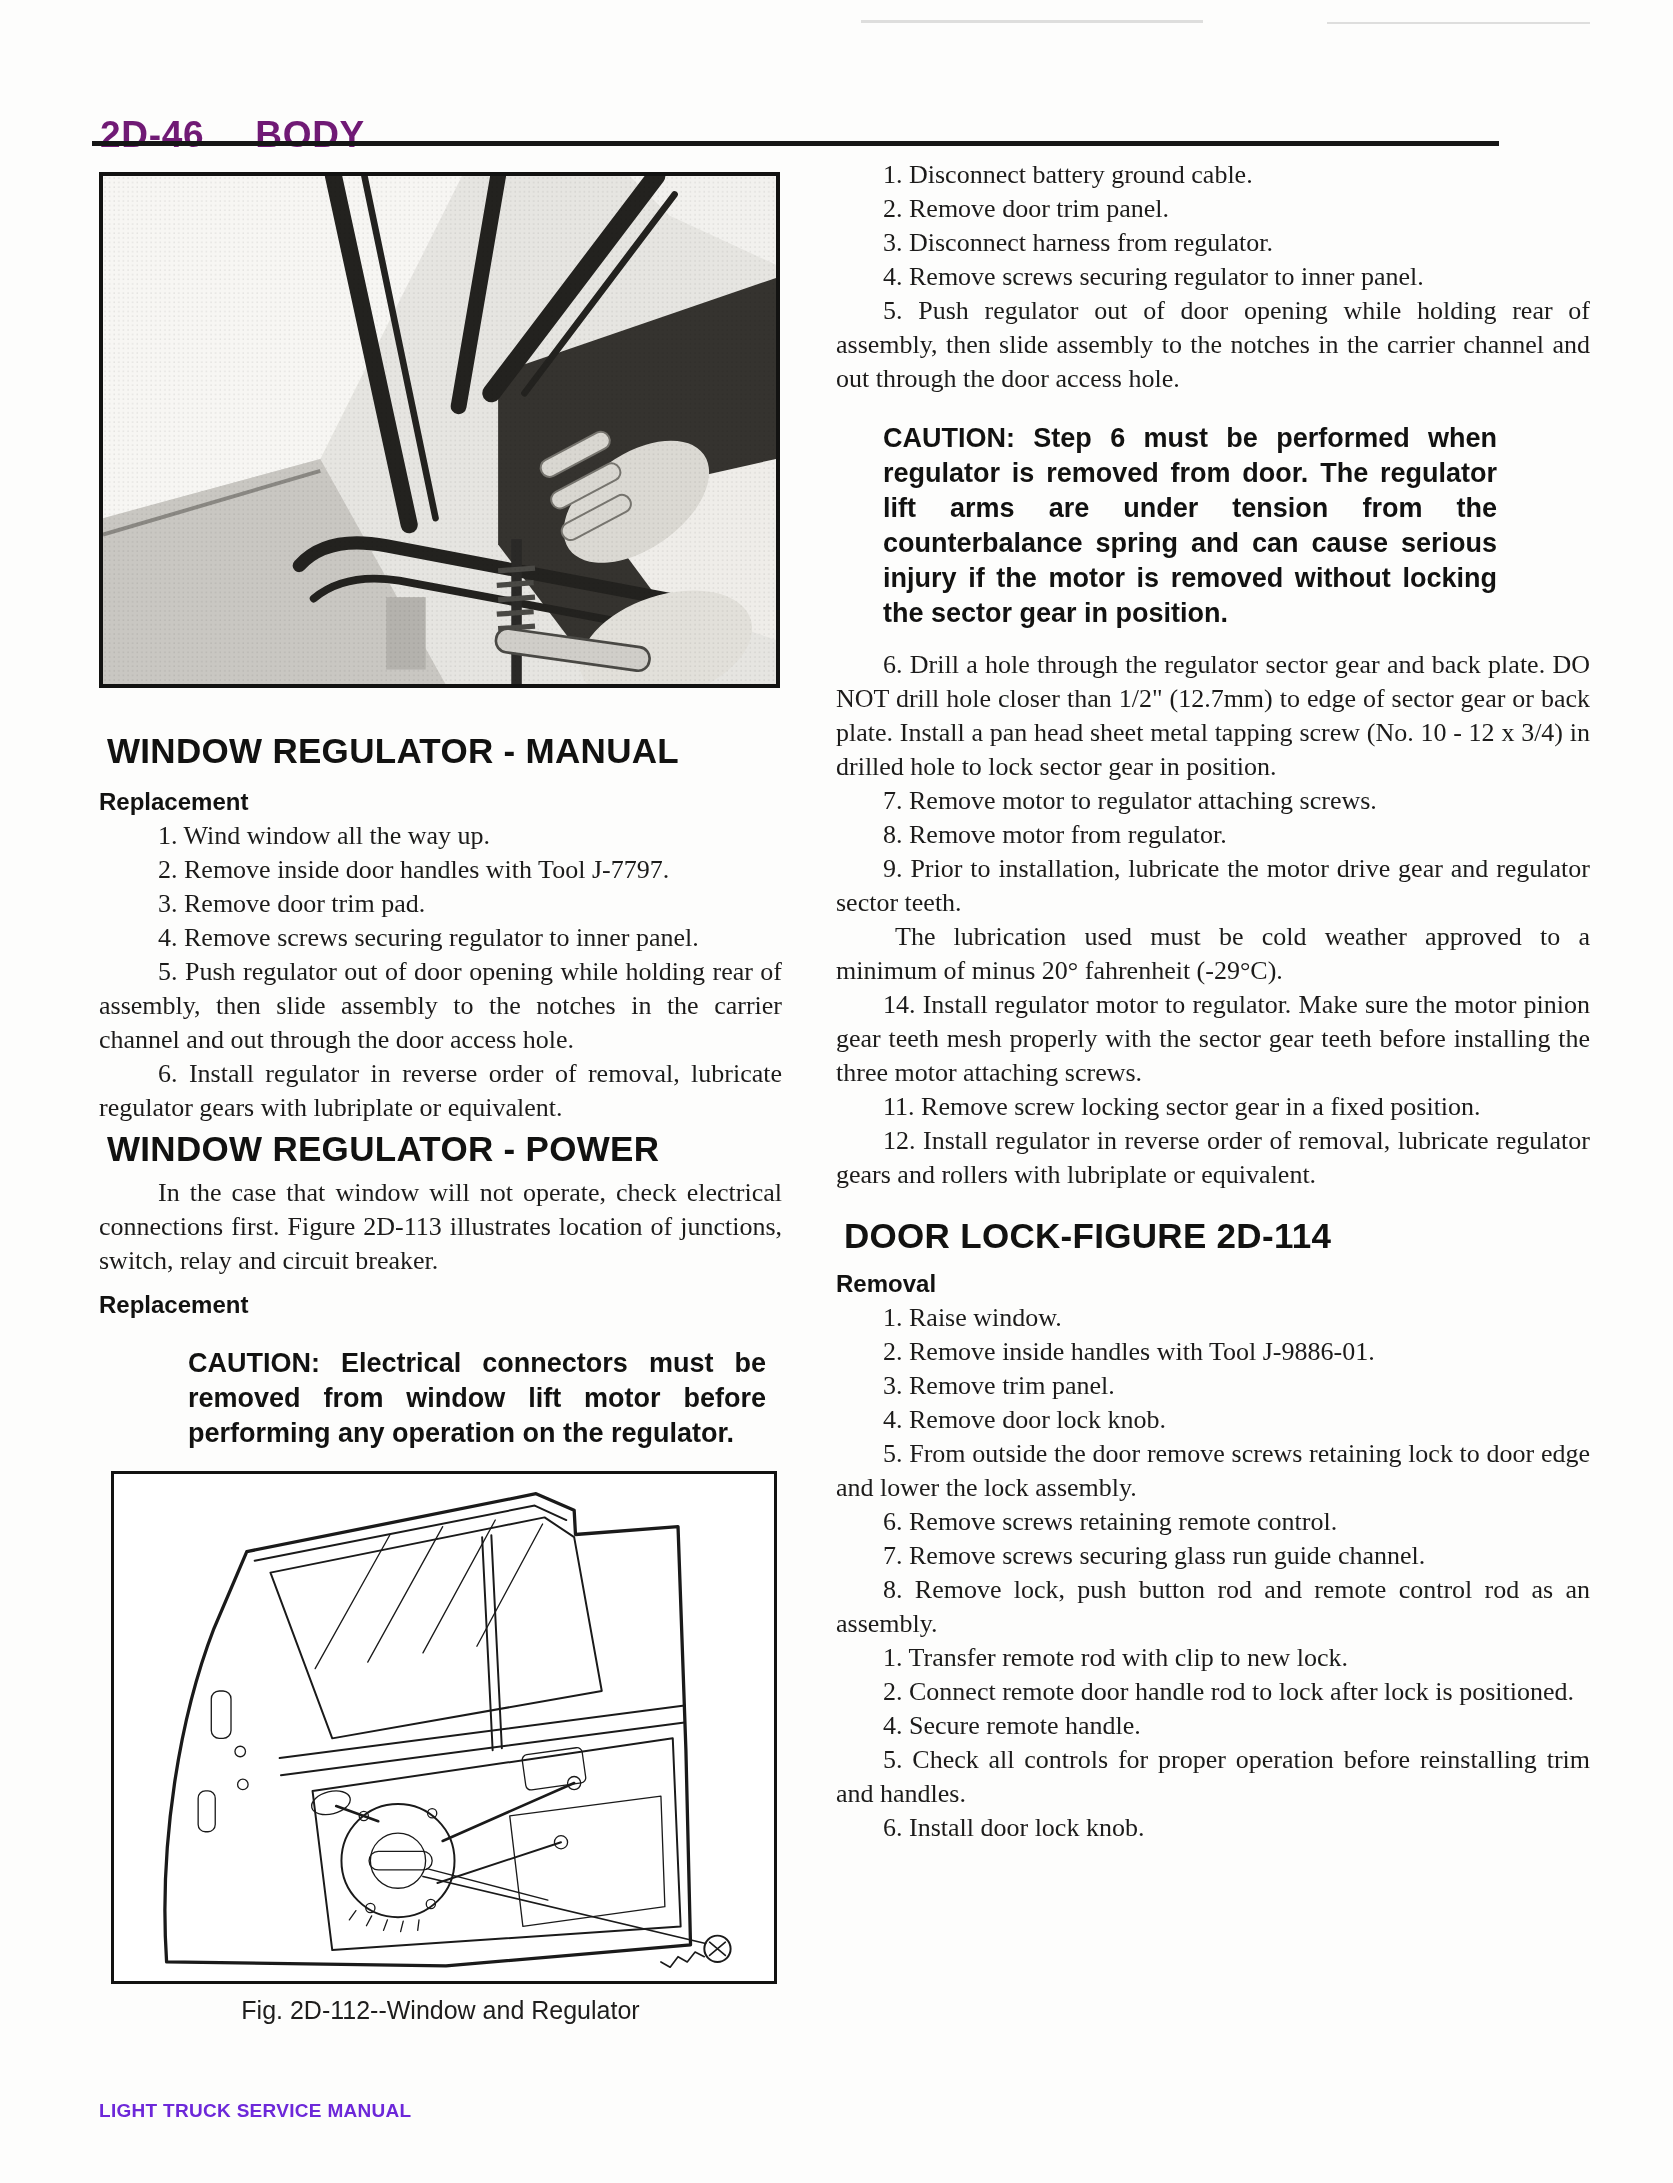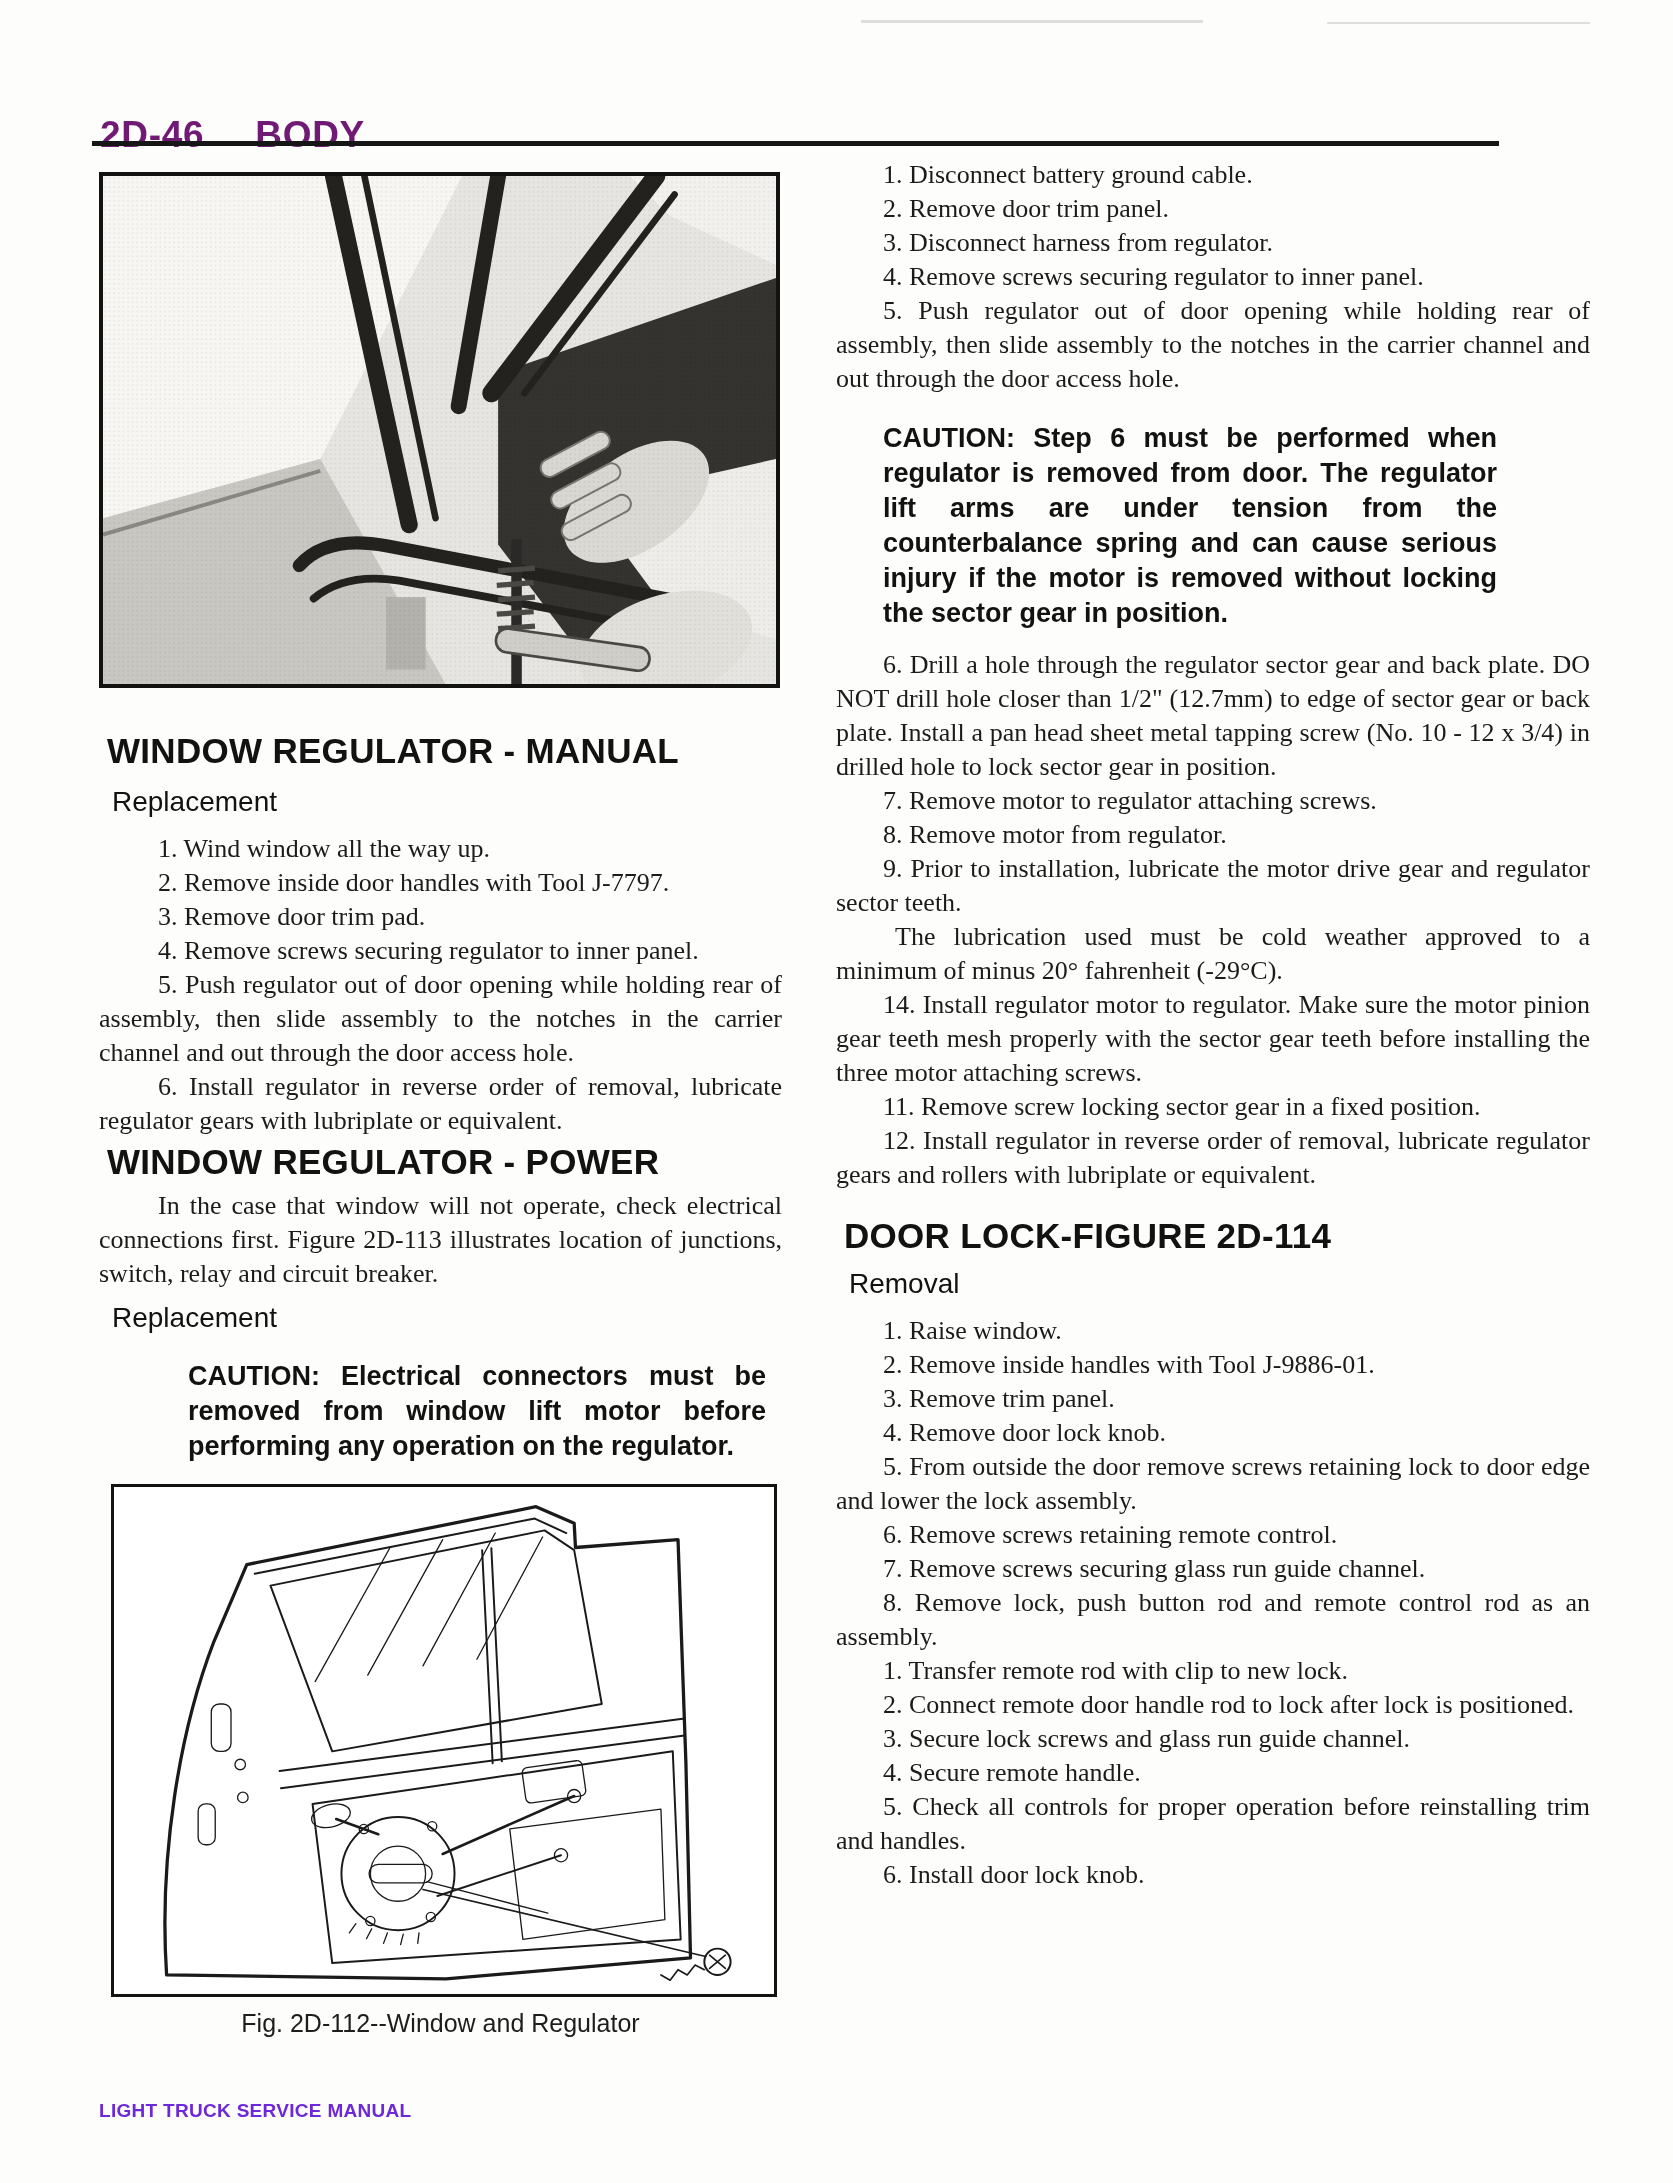"Replacement" h3.sub { font-size: 28px -> 24px; font-weight: normal -> bold; margin: 13px -> 0 }
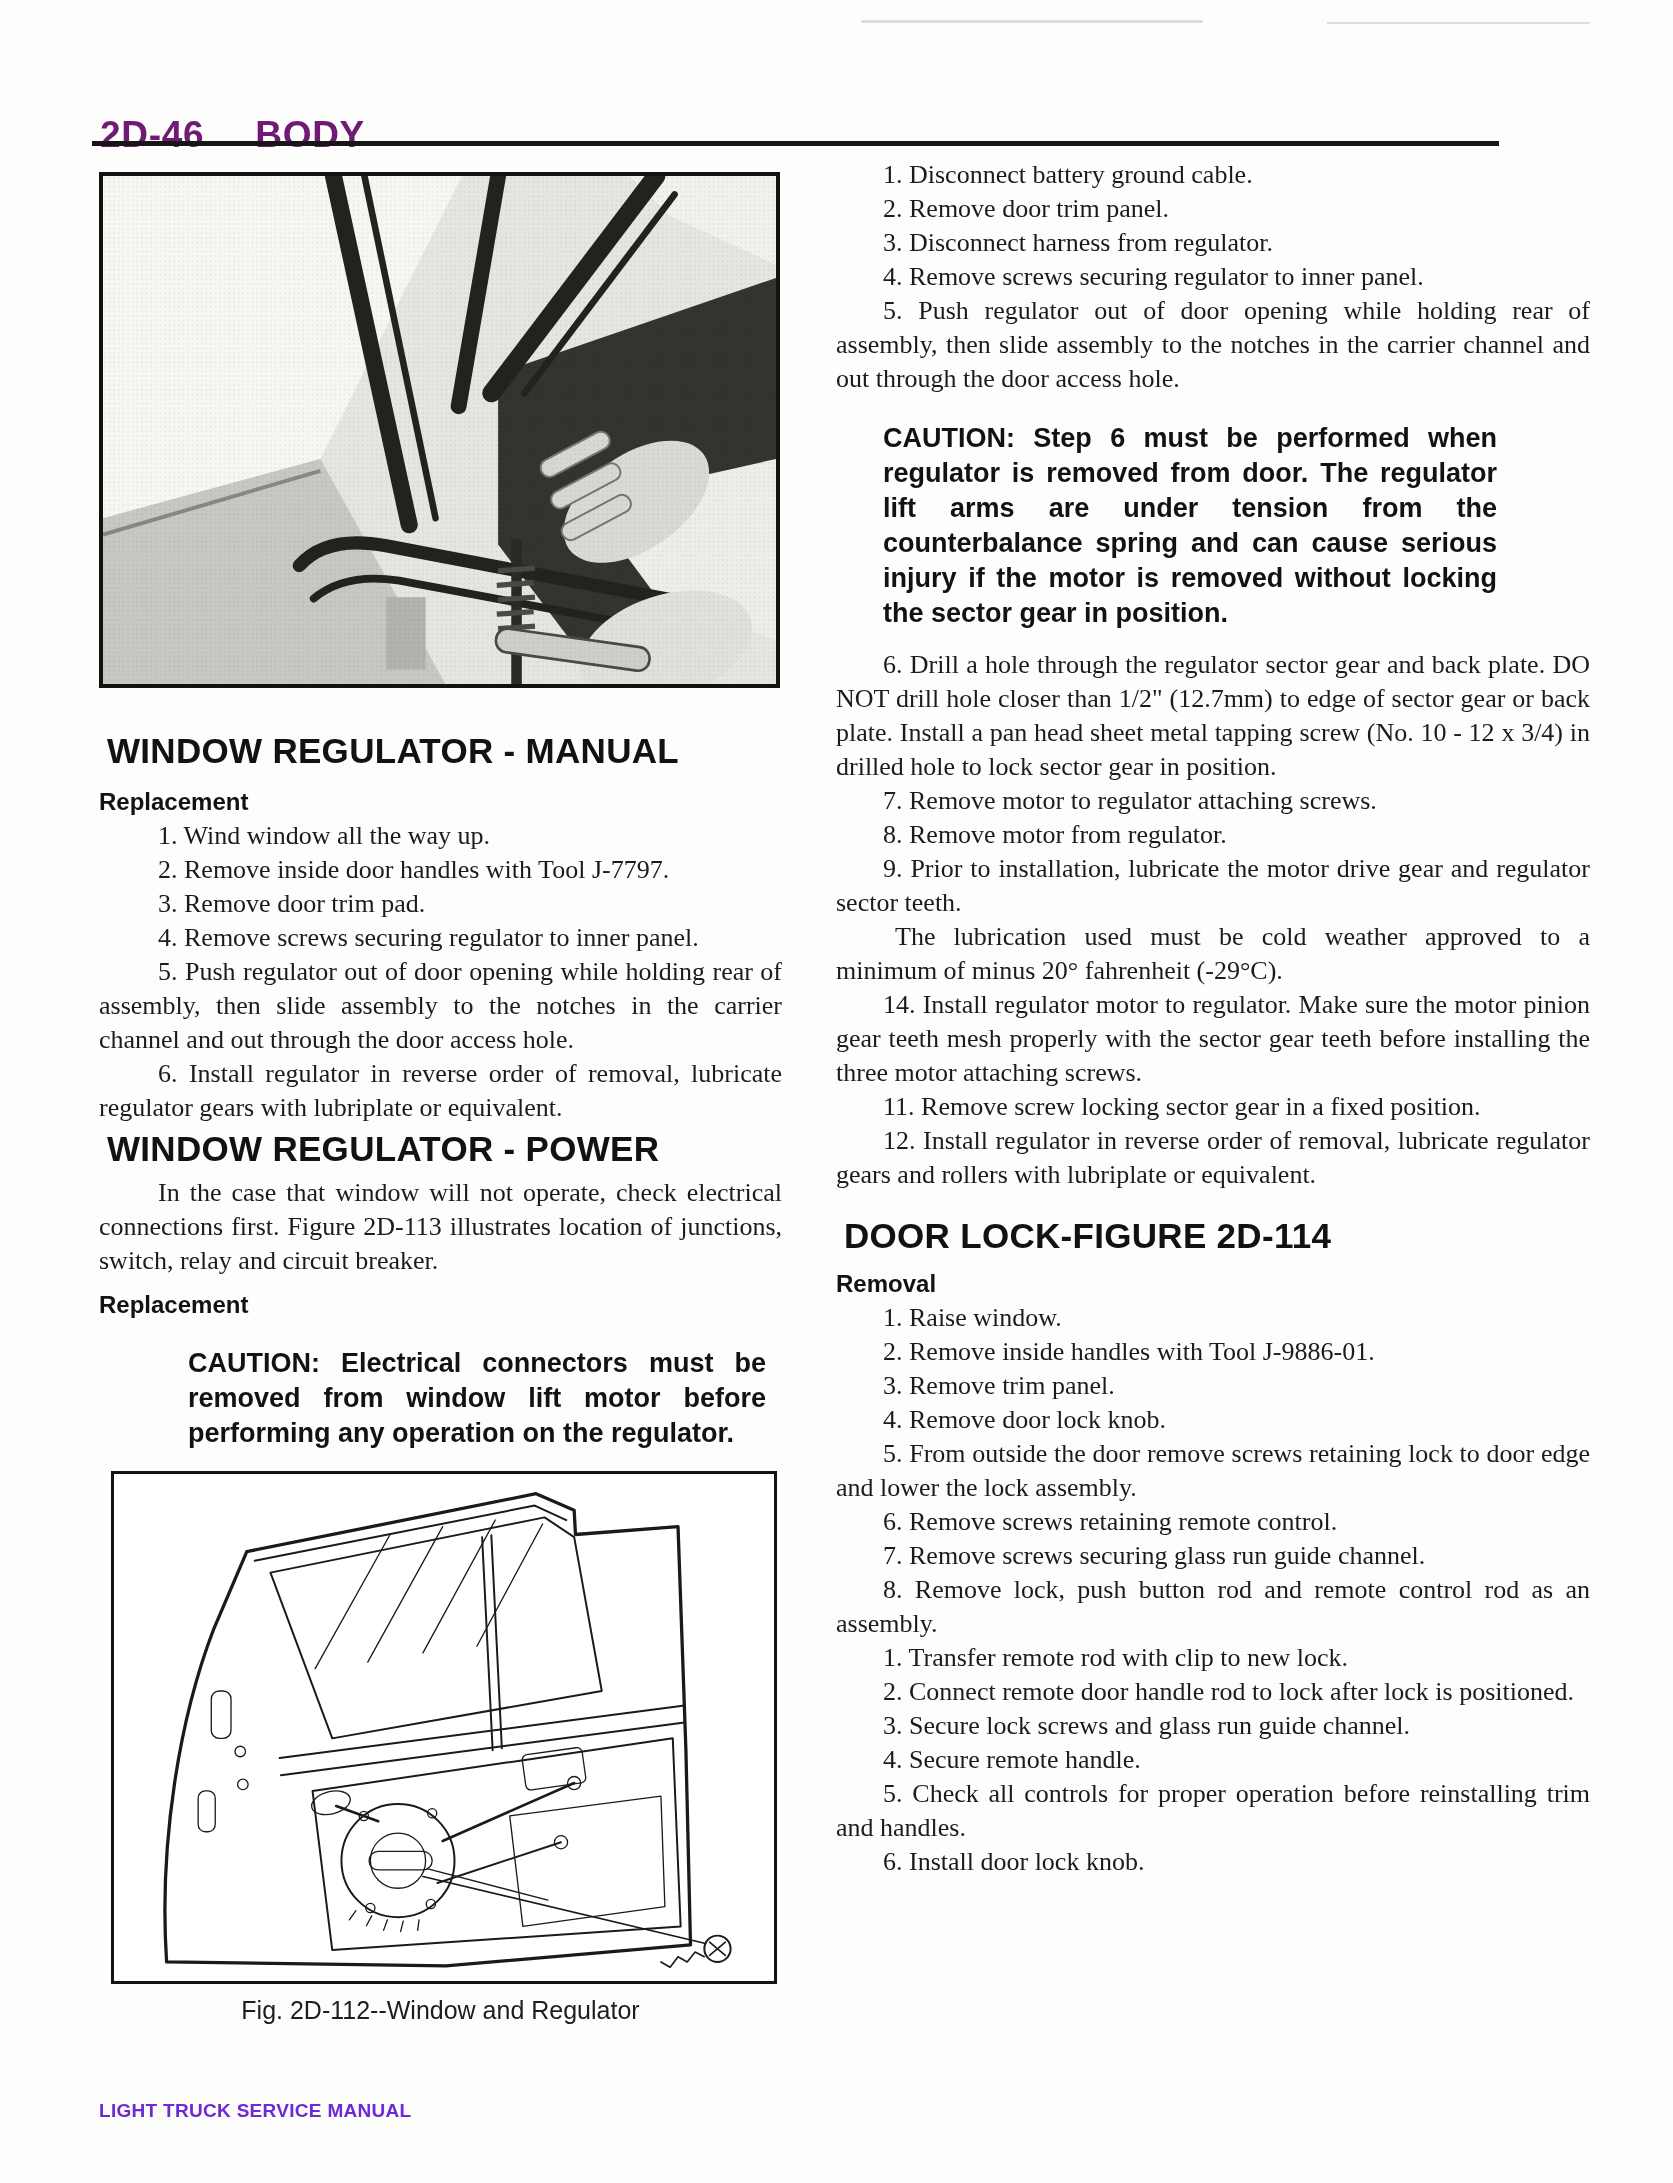"3. Secure lock screws and" p.step { html: <p>3. Secure lock screws and glass run guide channel.</p> -> none }
